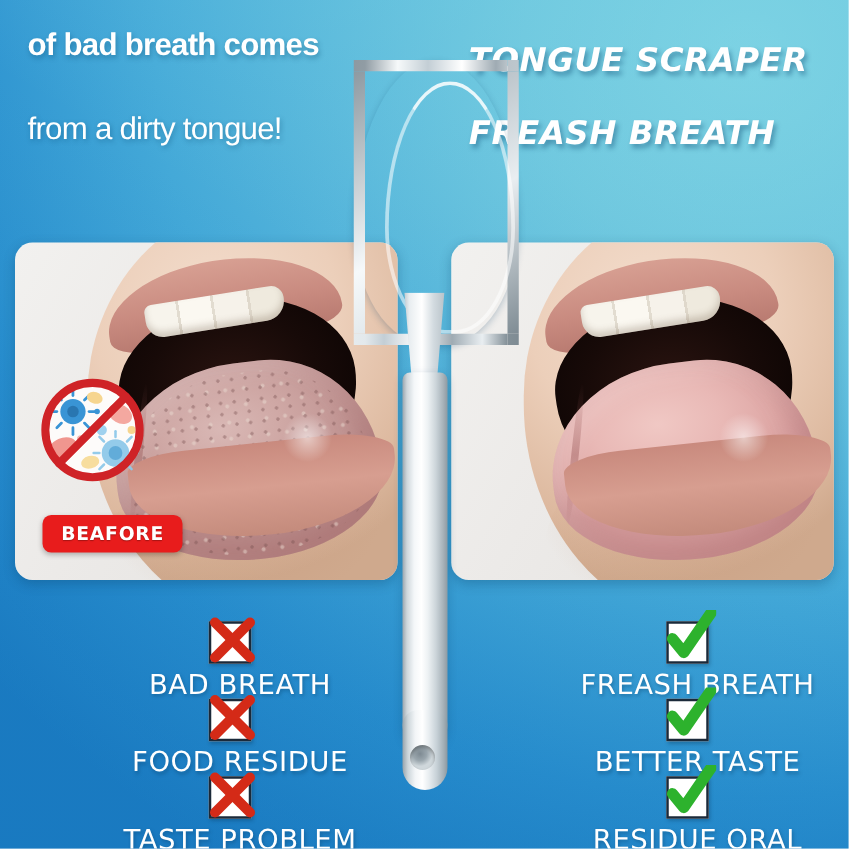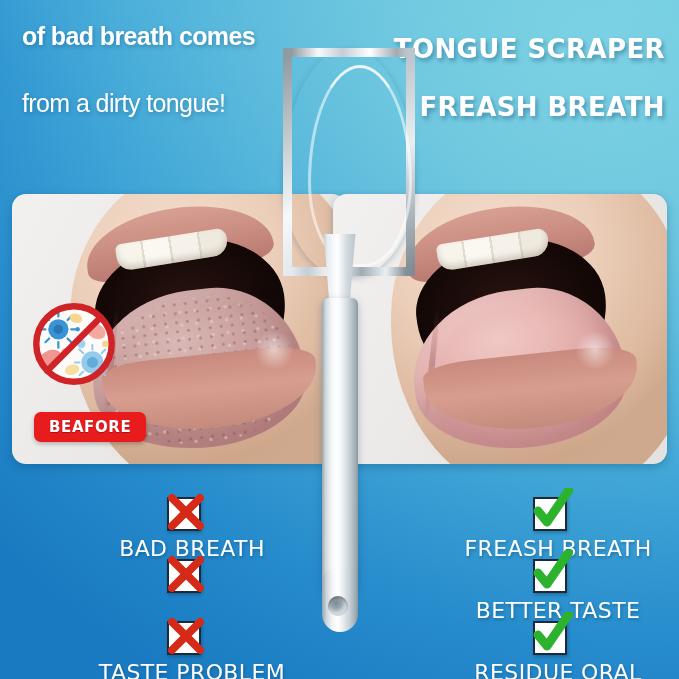"TONGUE SCRAPER" #title-block { font-style: none -> italic; text-align: right -> left }
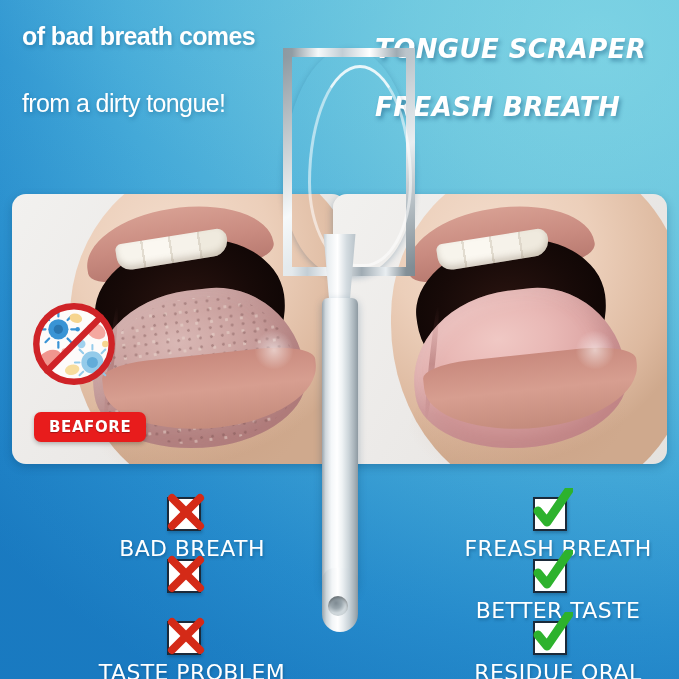"BEAFORE" .photo-card { padding-left: 28px -> none }
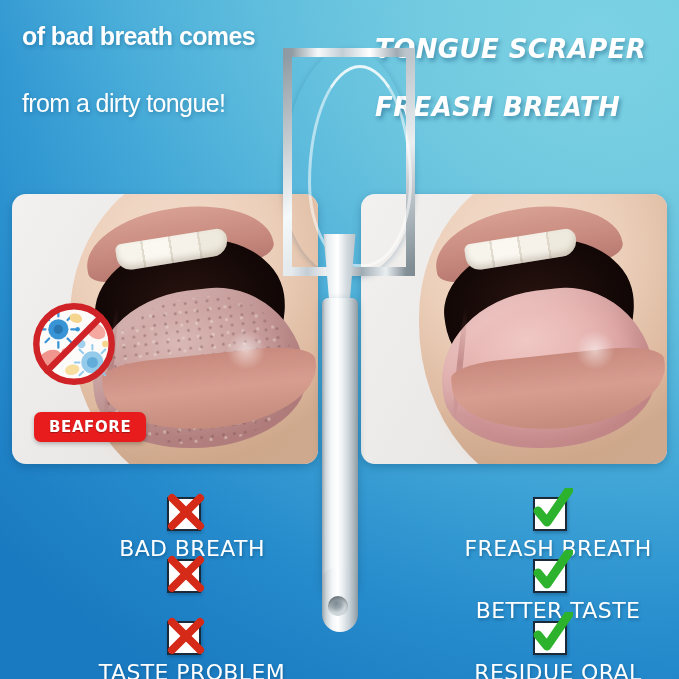"FOOD RESIDUE" div.feature-label { html: none -> <div>FOOD RESIDUE</div> }
